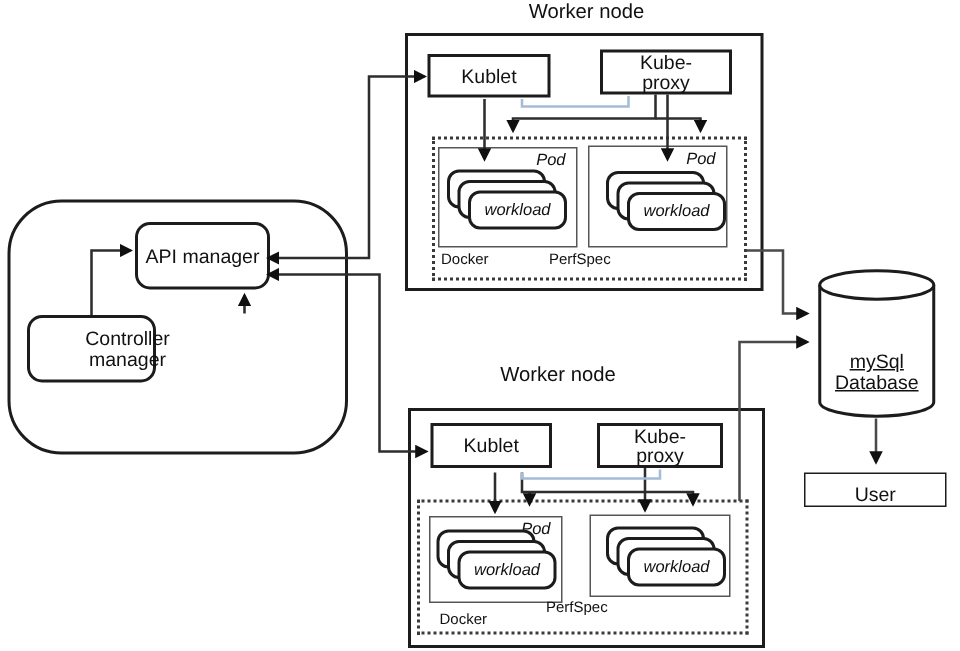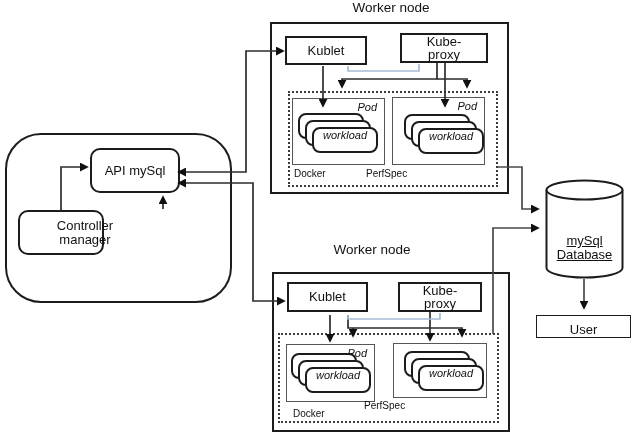"workload" .wl-front { align-items: none -> center }
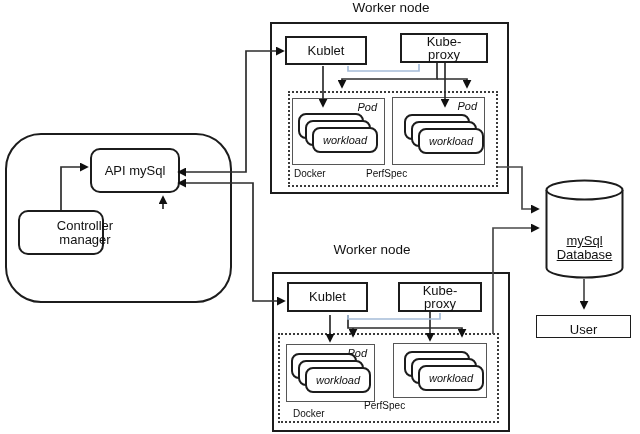"API mySql" span { text: mySql -> manager }
